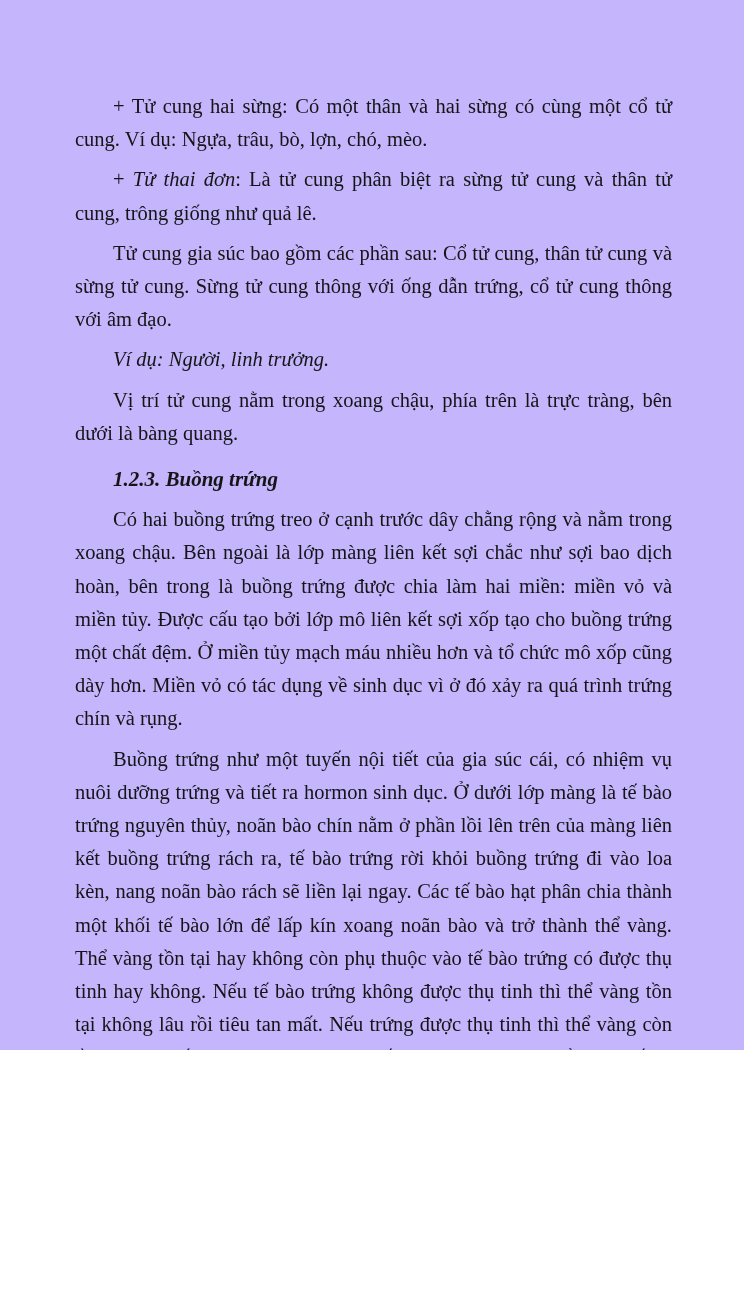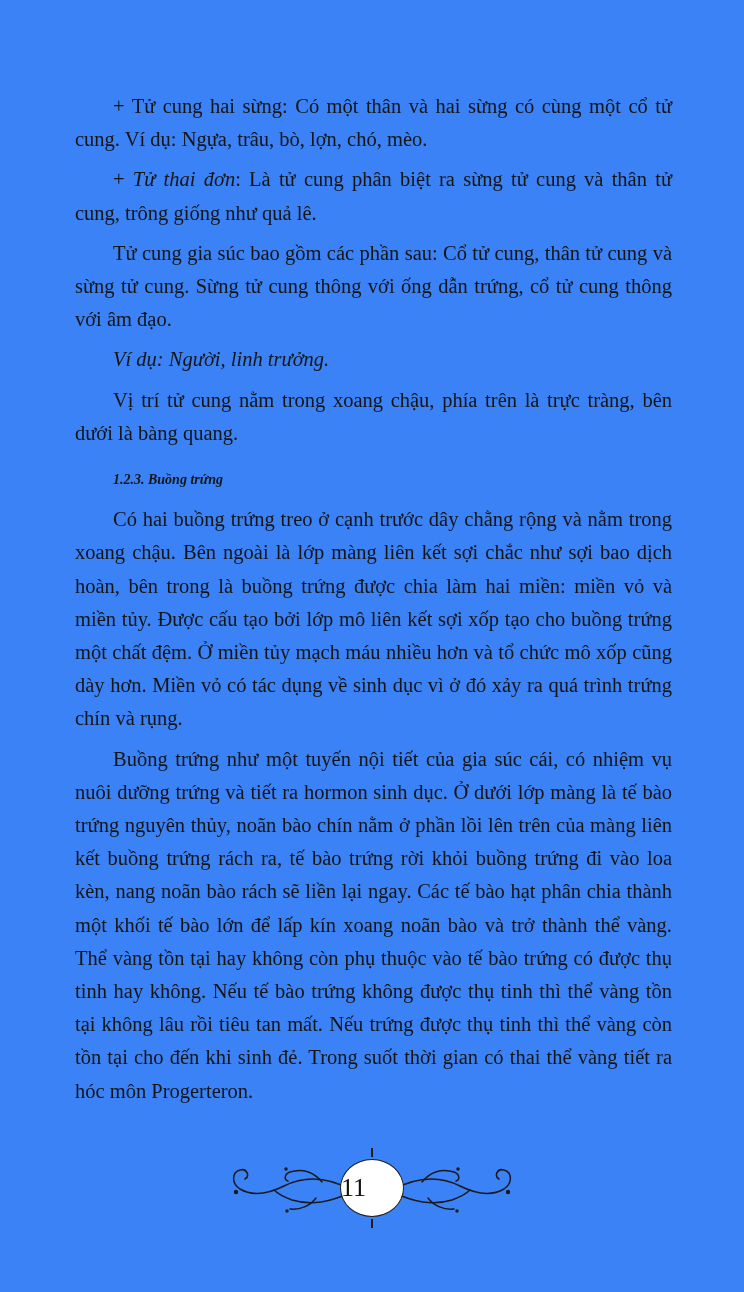"+ Tử cung hai sừng:" .page { background: #3b82f6 -> #c4b5fd; height: 1292px -> 1050px }
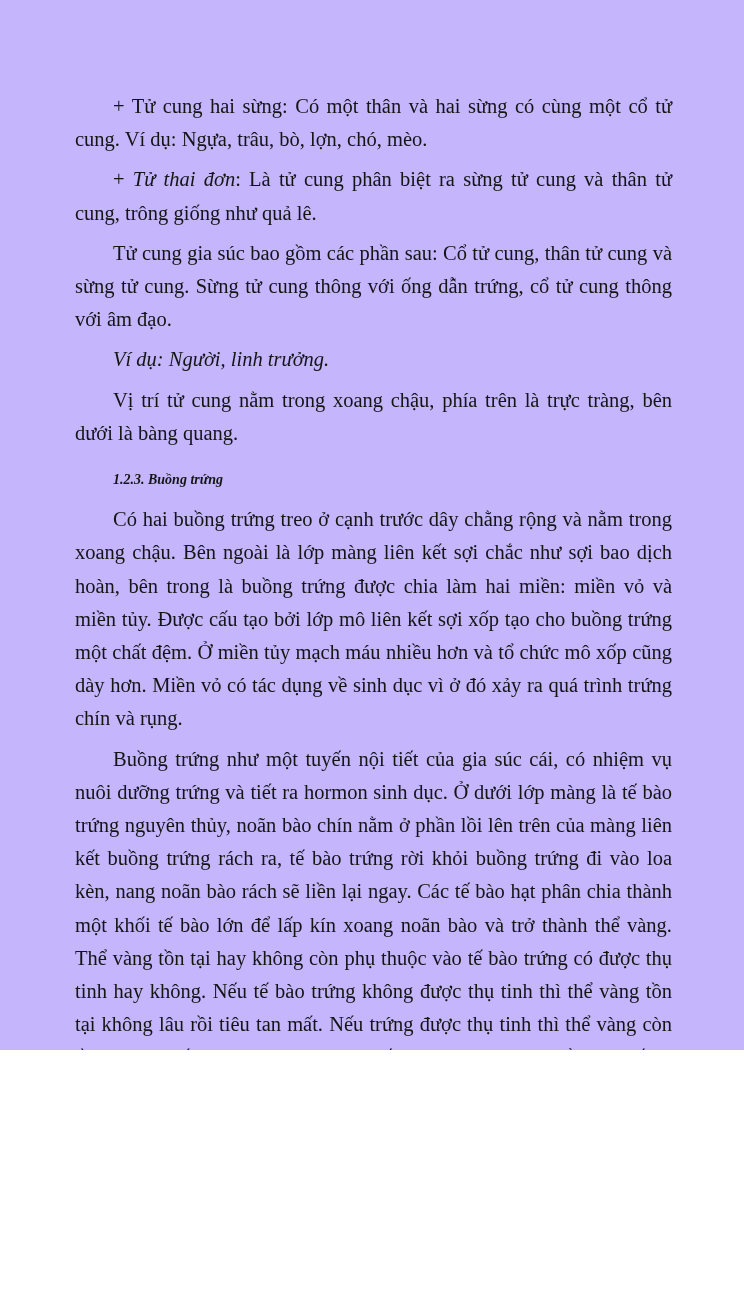"1.2.3. Buồng trứng" p.heading { font-size: 14px -> 21px }
